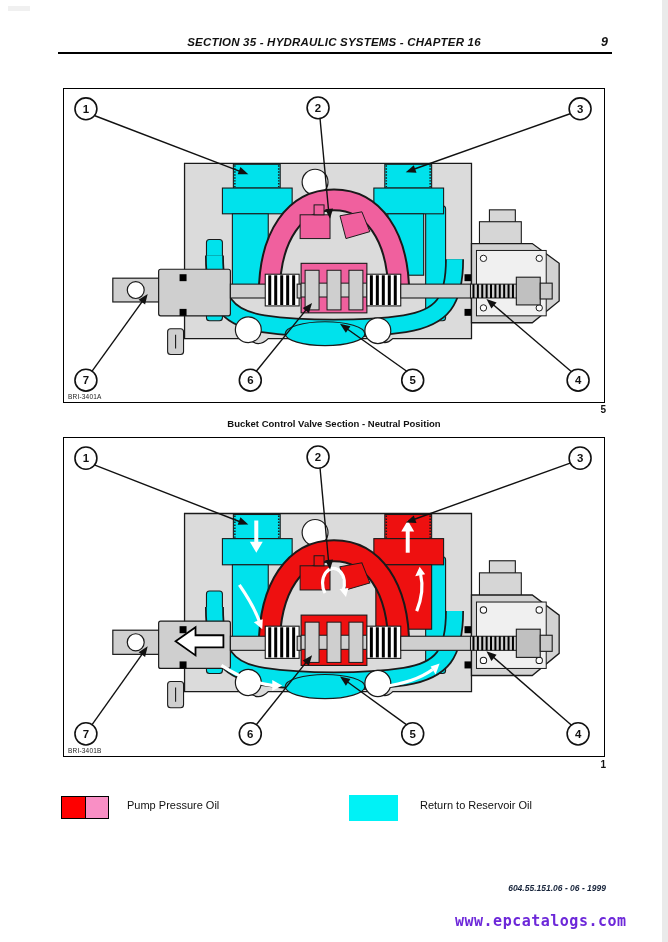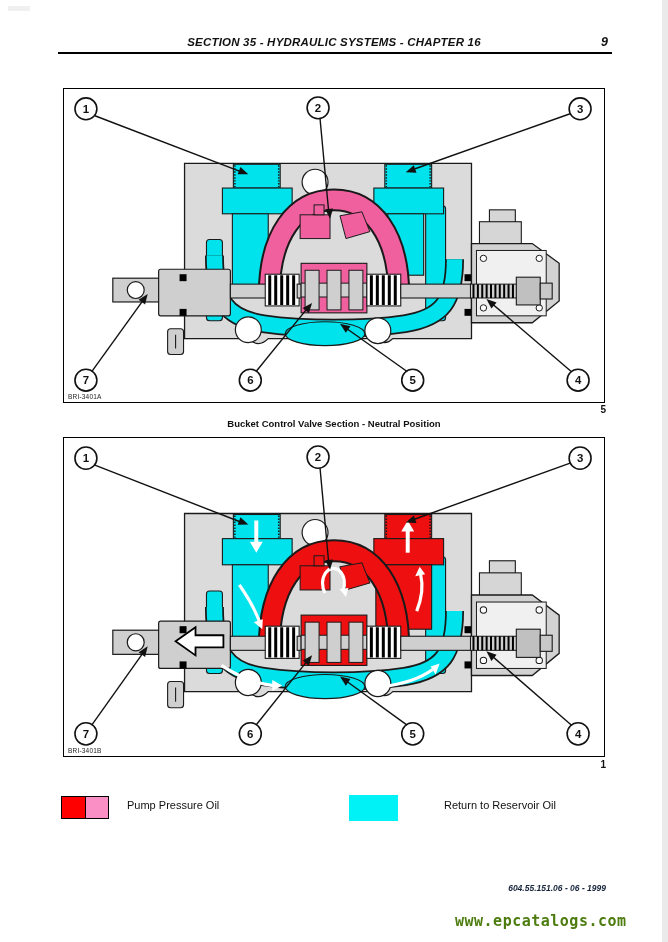"Return to Reservoir Oil" div.legend-label { left: 444px -> 420px }
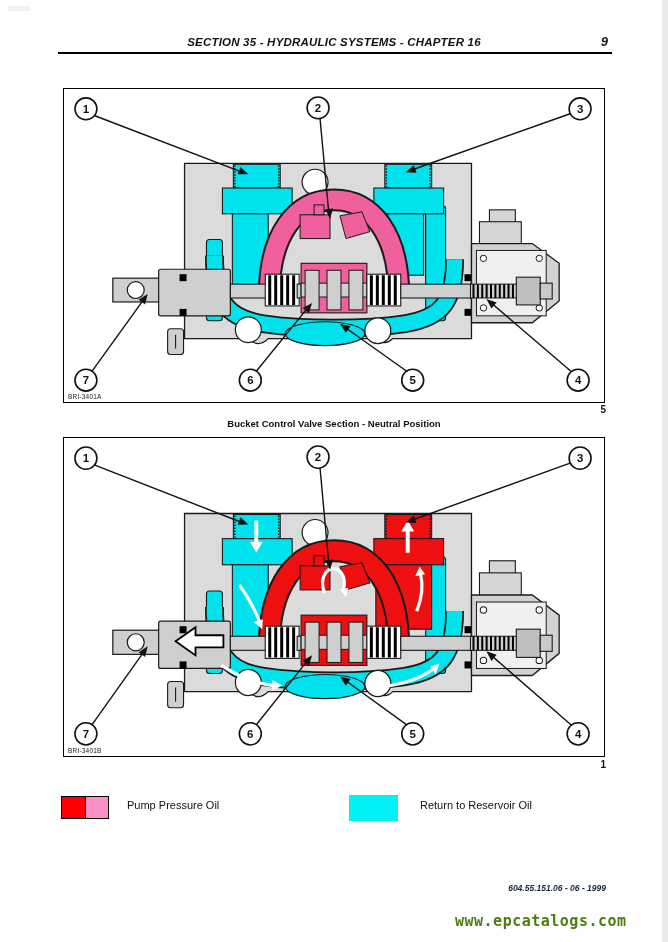"www.epcatalogs.com" a.website { color: #4d7c0f -> #6d28d9 }
